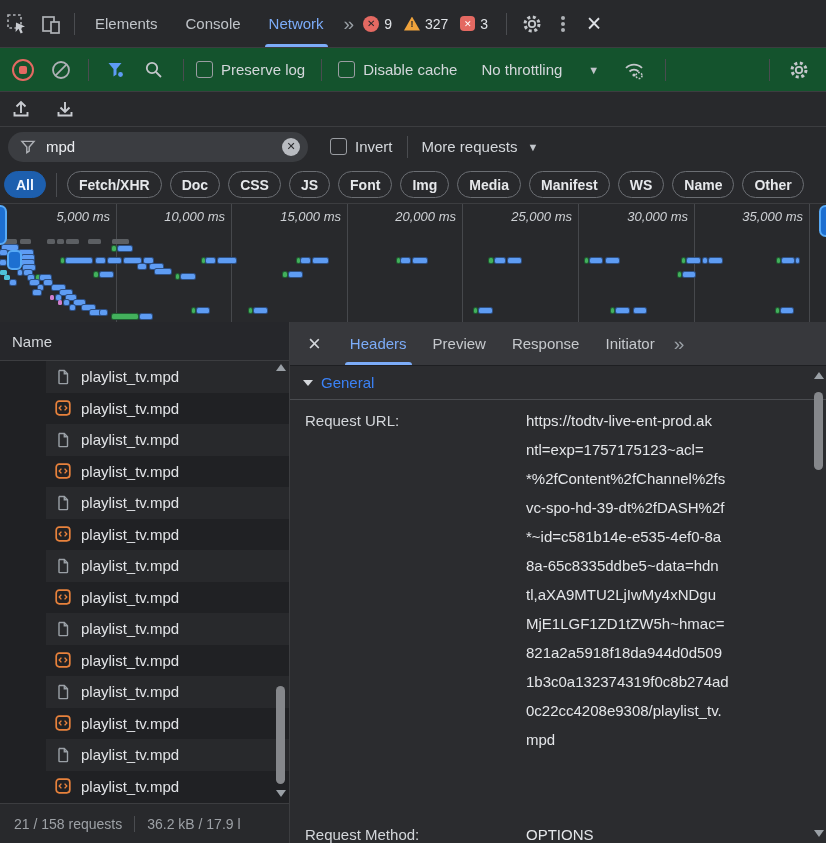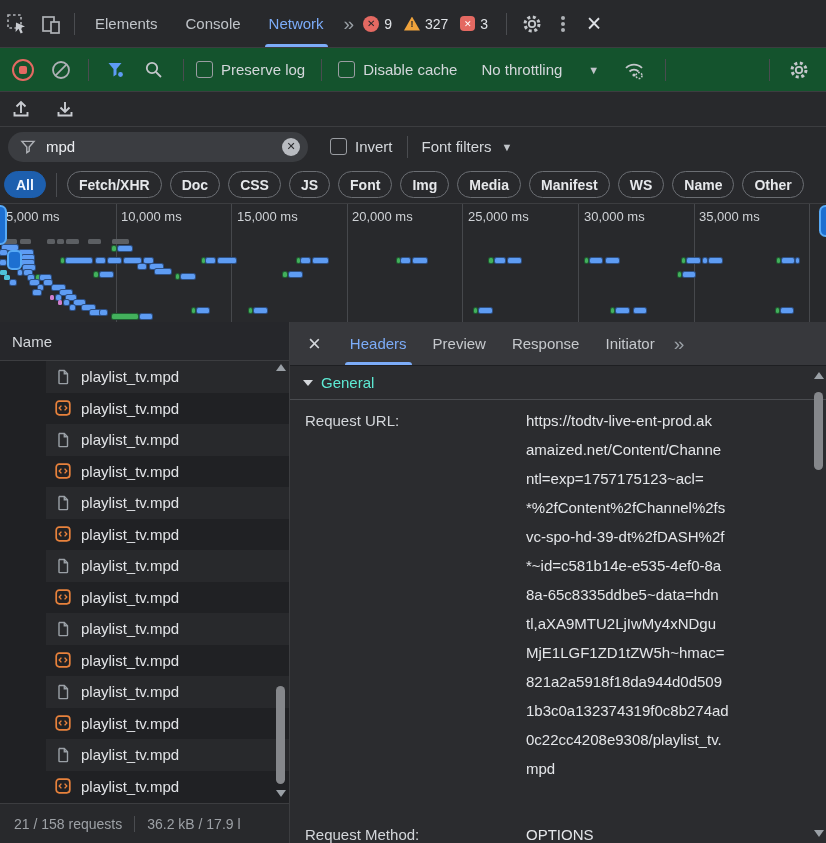"Font filters" span.ddtext { text: Font filters -> More requests }
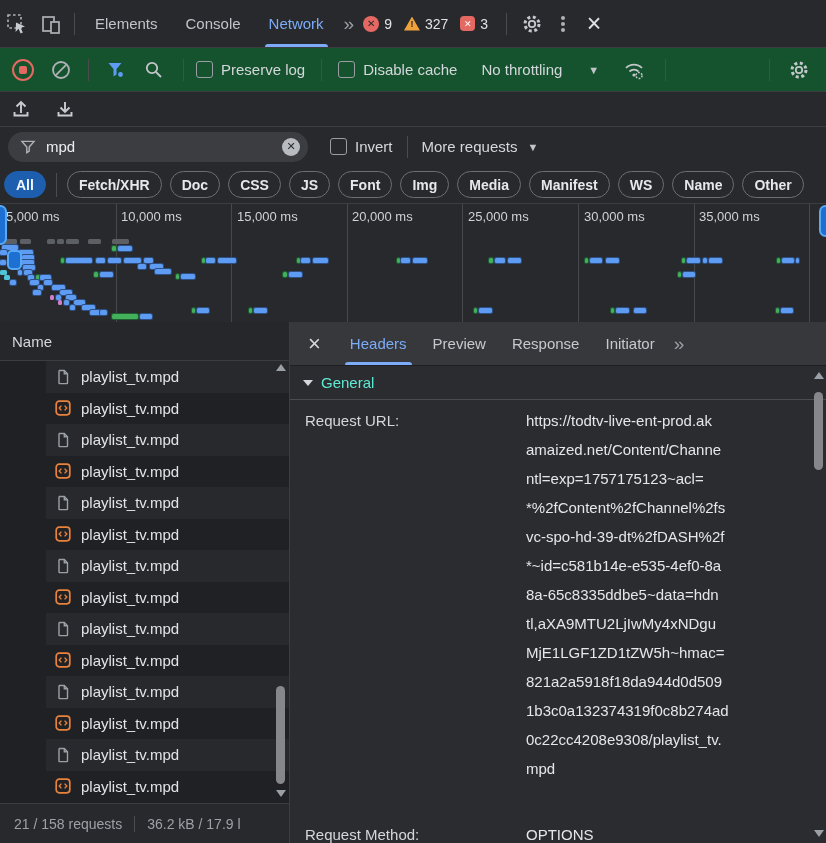"5,000 ms" .ticklabel { font-style: none -> italic; text-align: none -> right }
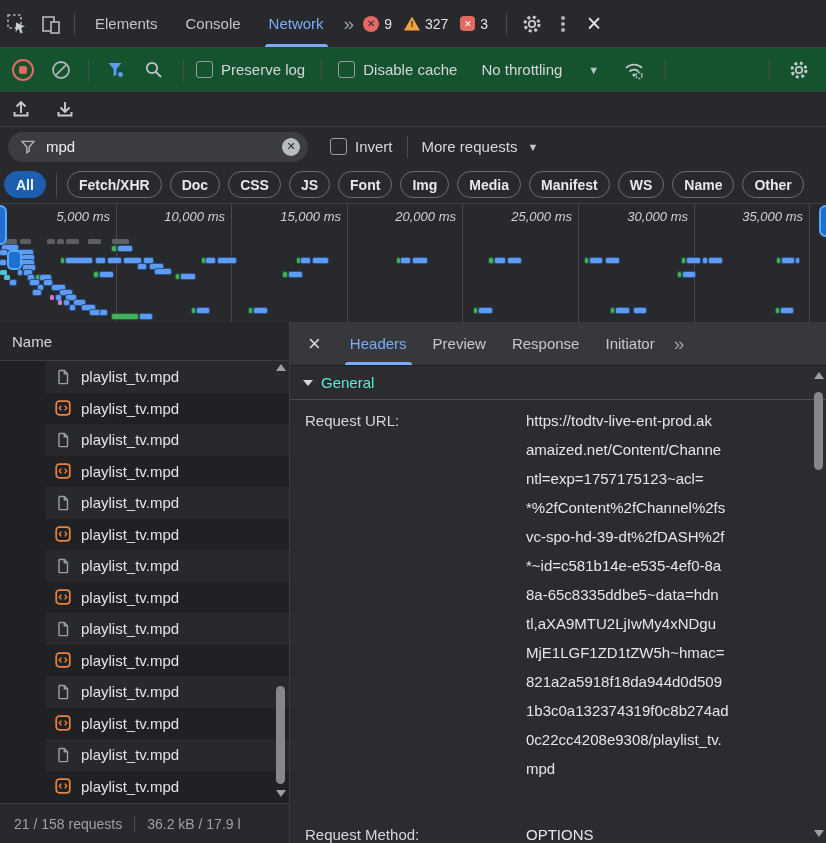"General" #sectionhdr { color: #5eead4 -> #3b82f6 }
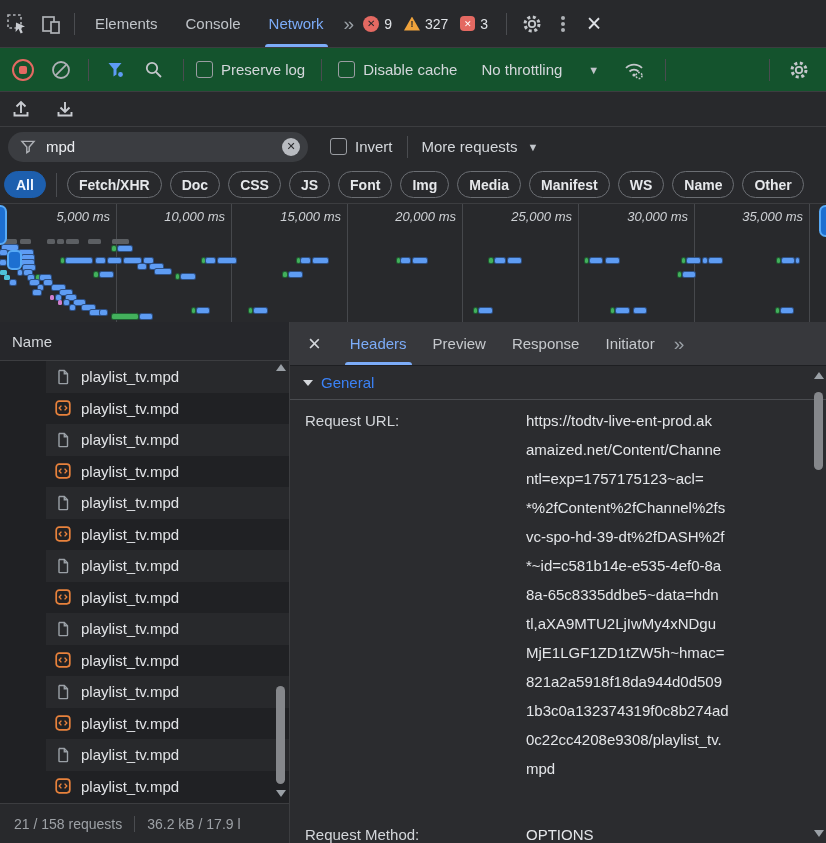"amaized.net/Content/Channe" div { html: <div>amaized.net/Content/Channe</div> -> none }
